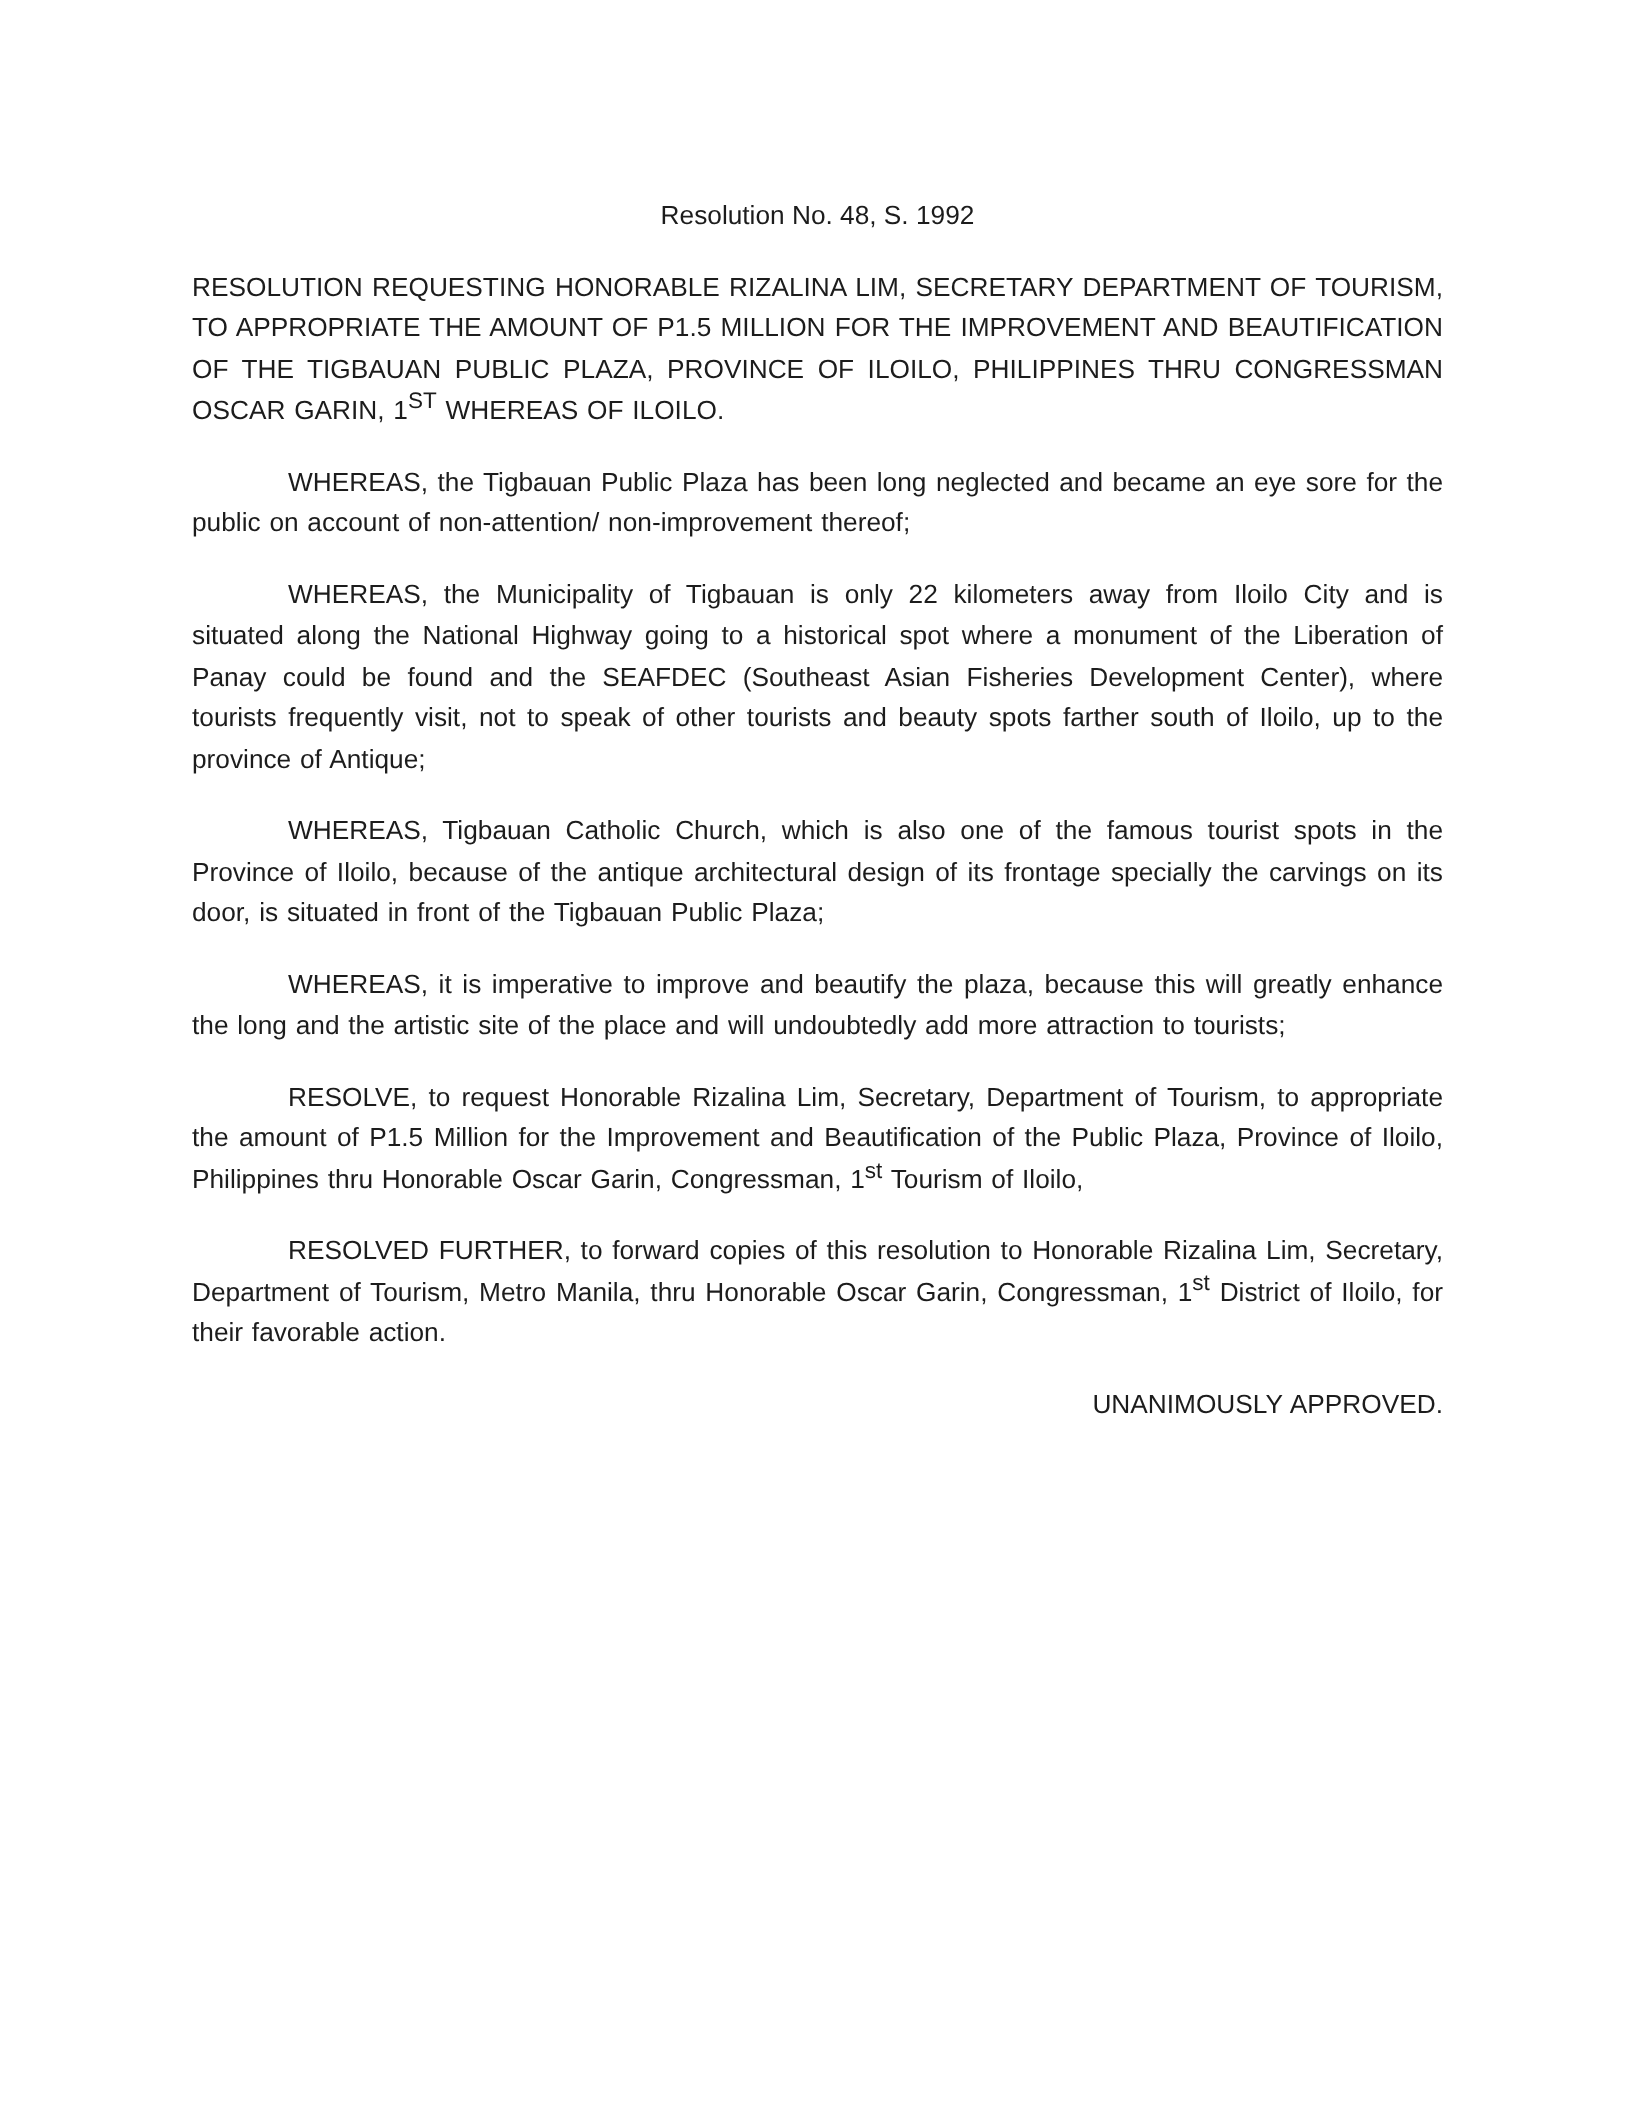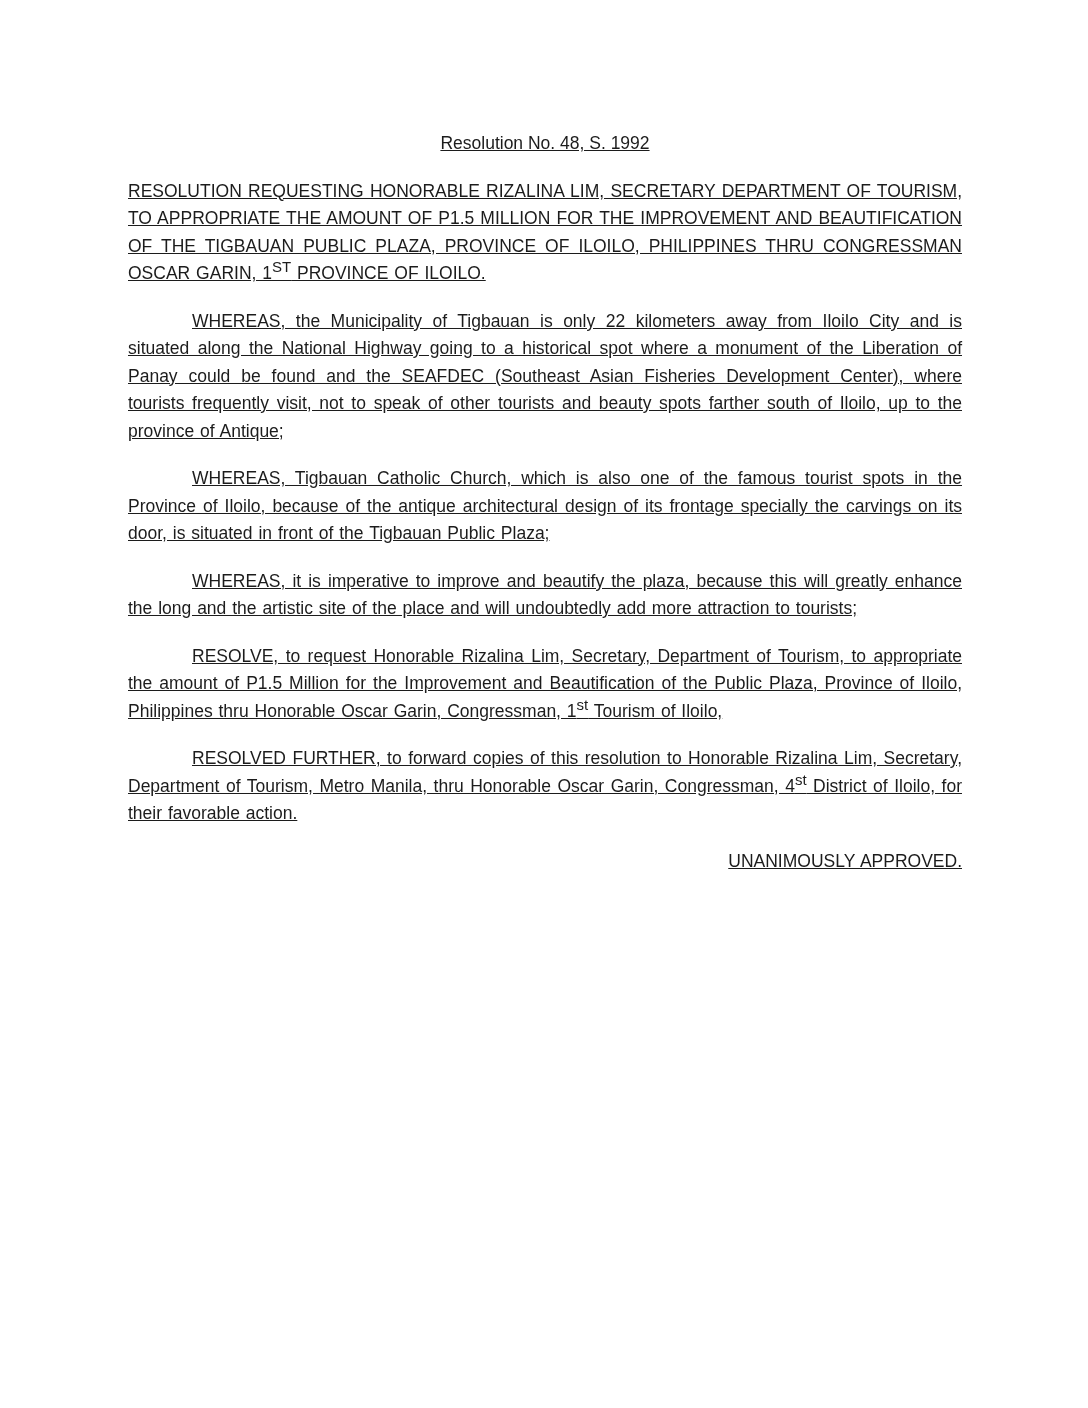"Resolution No. 48, S. 1992" .page { text-decoration: underline -> none }
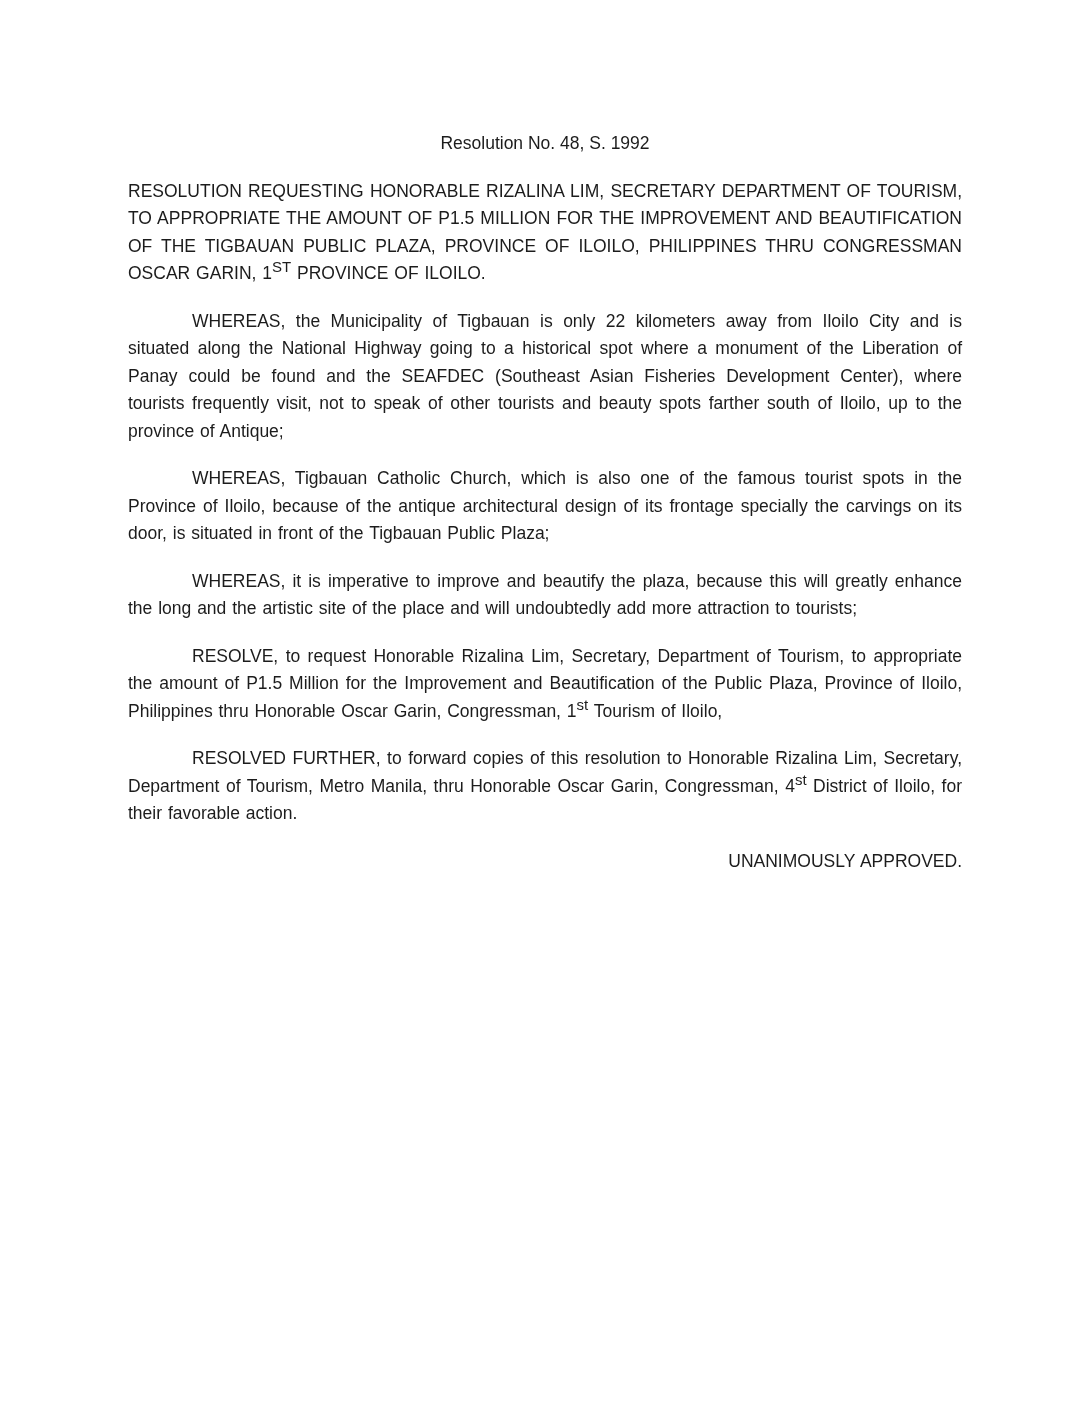"PROVINCE OF ILOILO." span { text: PROVINCE -> WHEREAS }
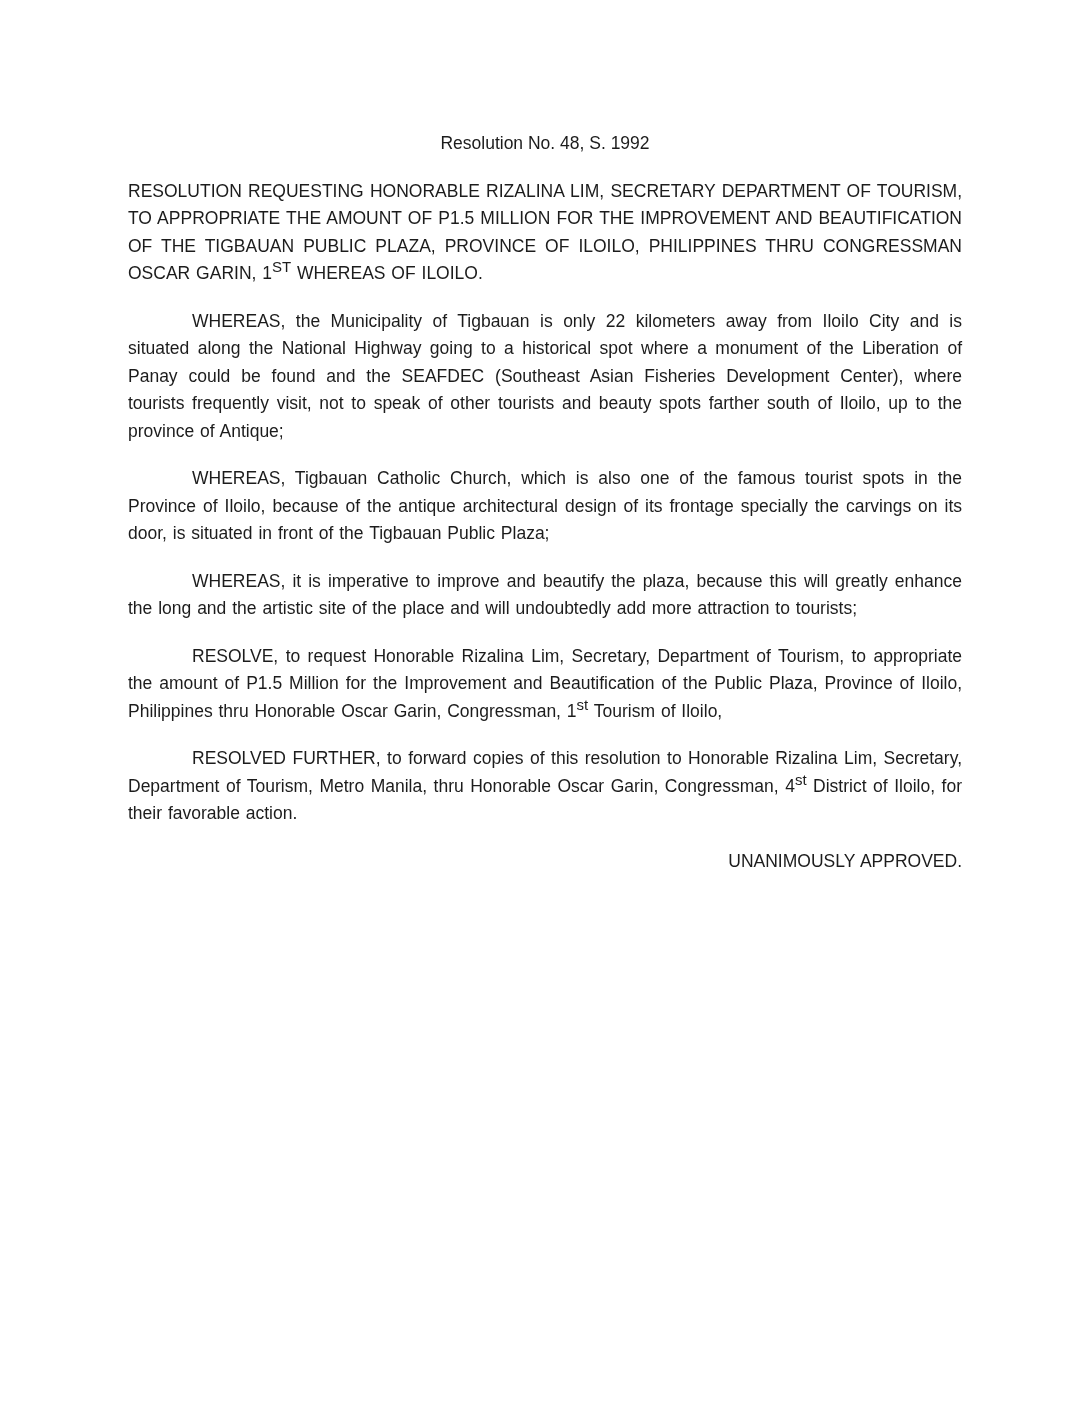"WHEREAS, the Tigbauan Public Plaza" p.para { html: none -> <p><span>WHEREAS, the Tigbauan Public Plaza has been long neglected and became an eye sore for the public on account of non-attention/ non-improvement thereof;</span></p> }
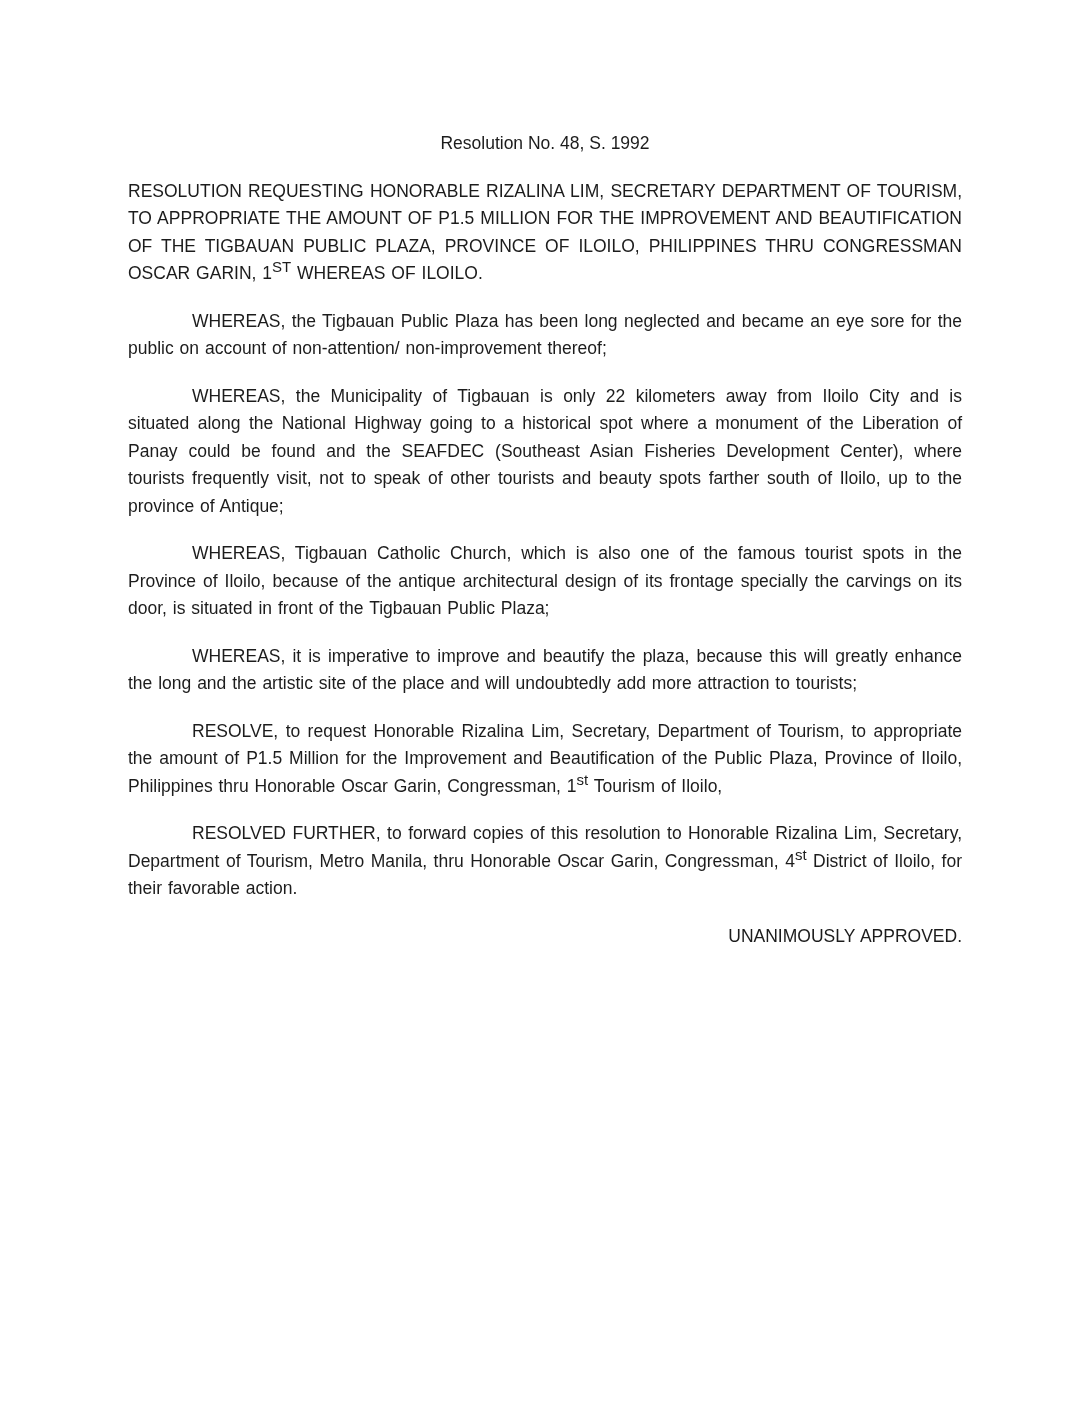"RESOLVED FURTHER, to forward copies" span { text: 4 -> 1 }
